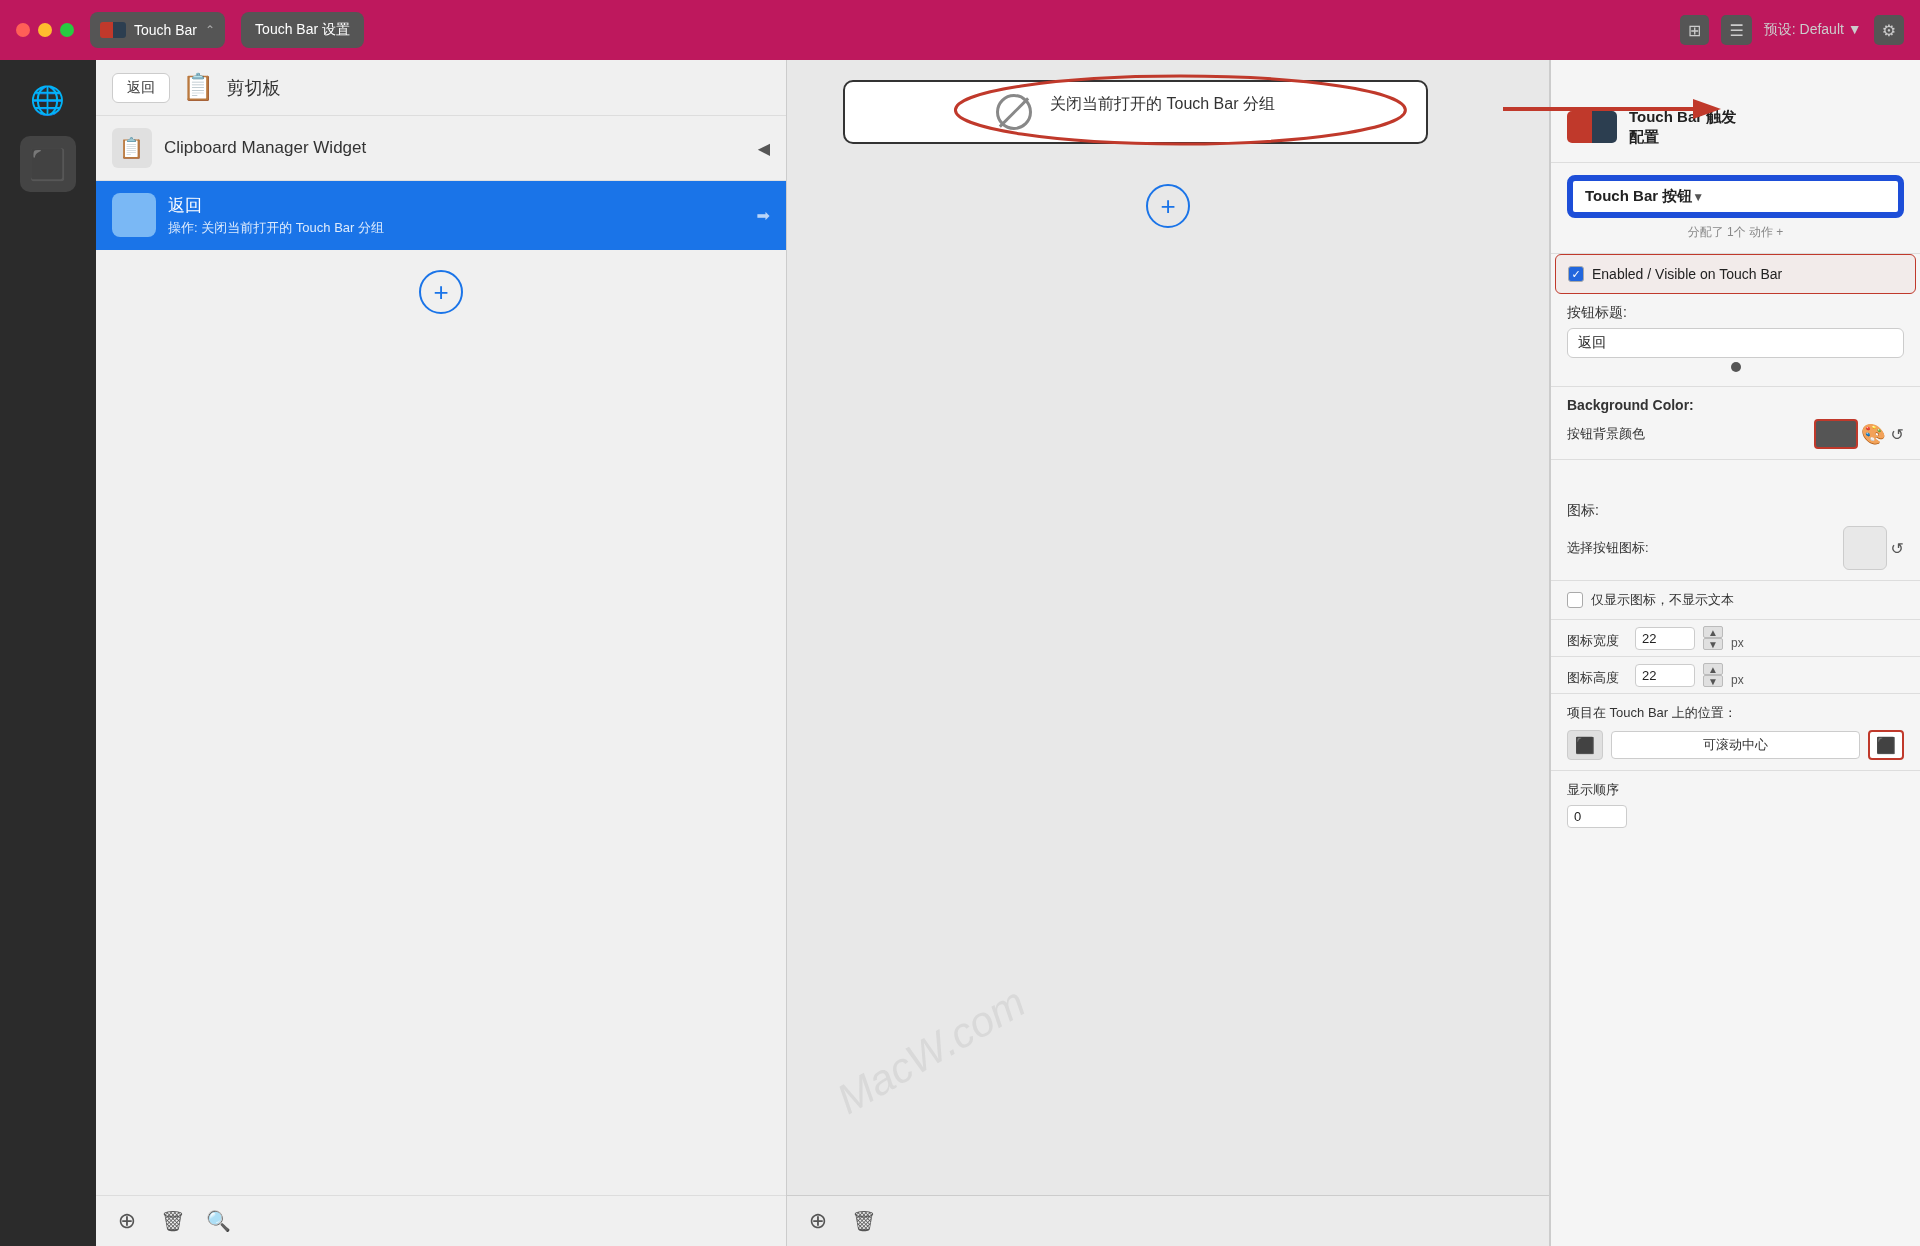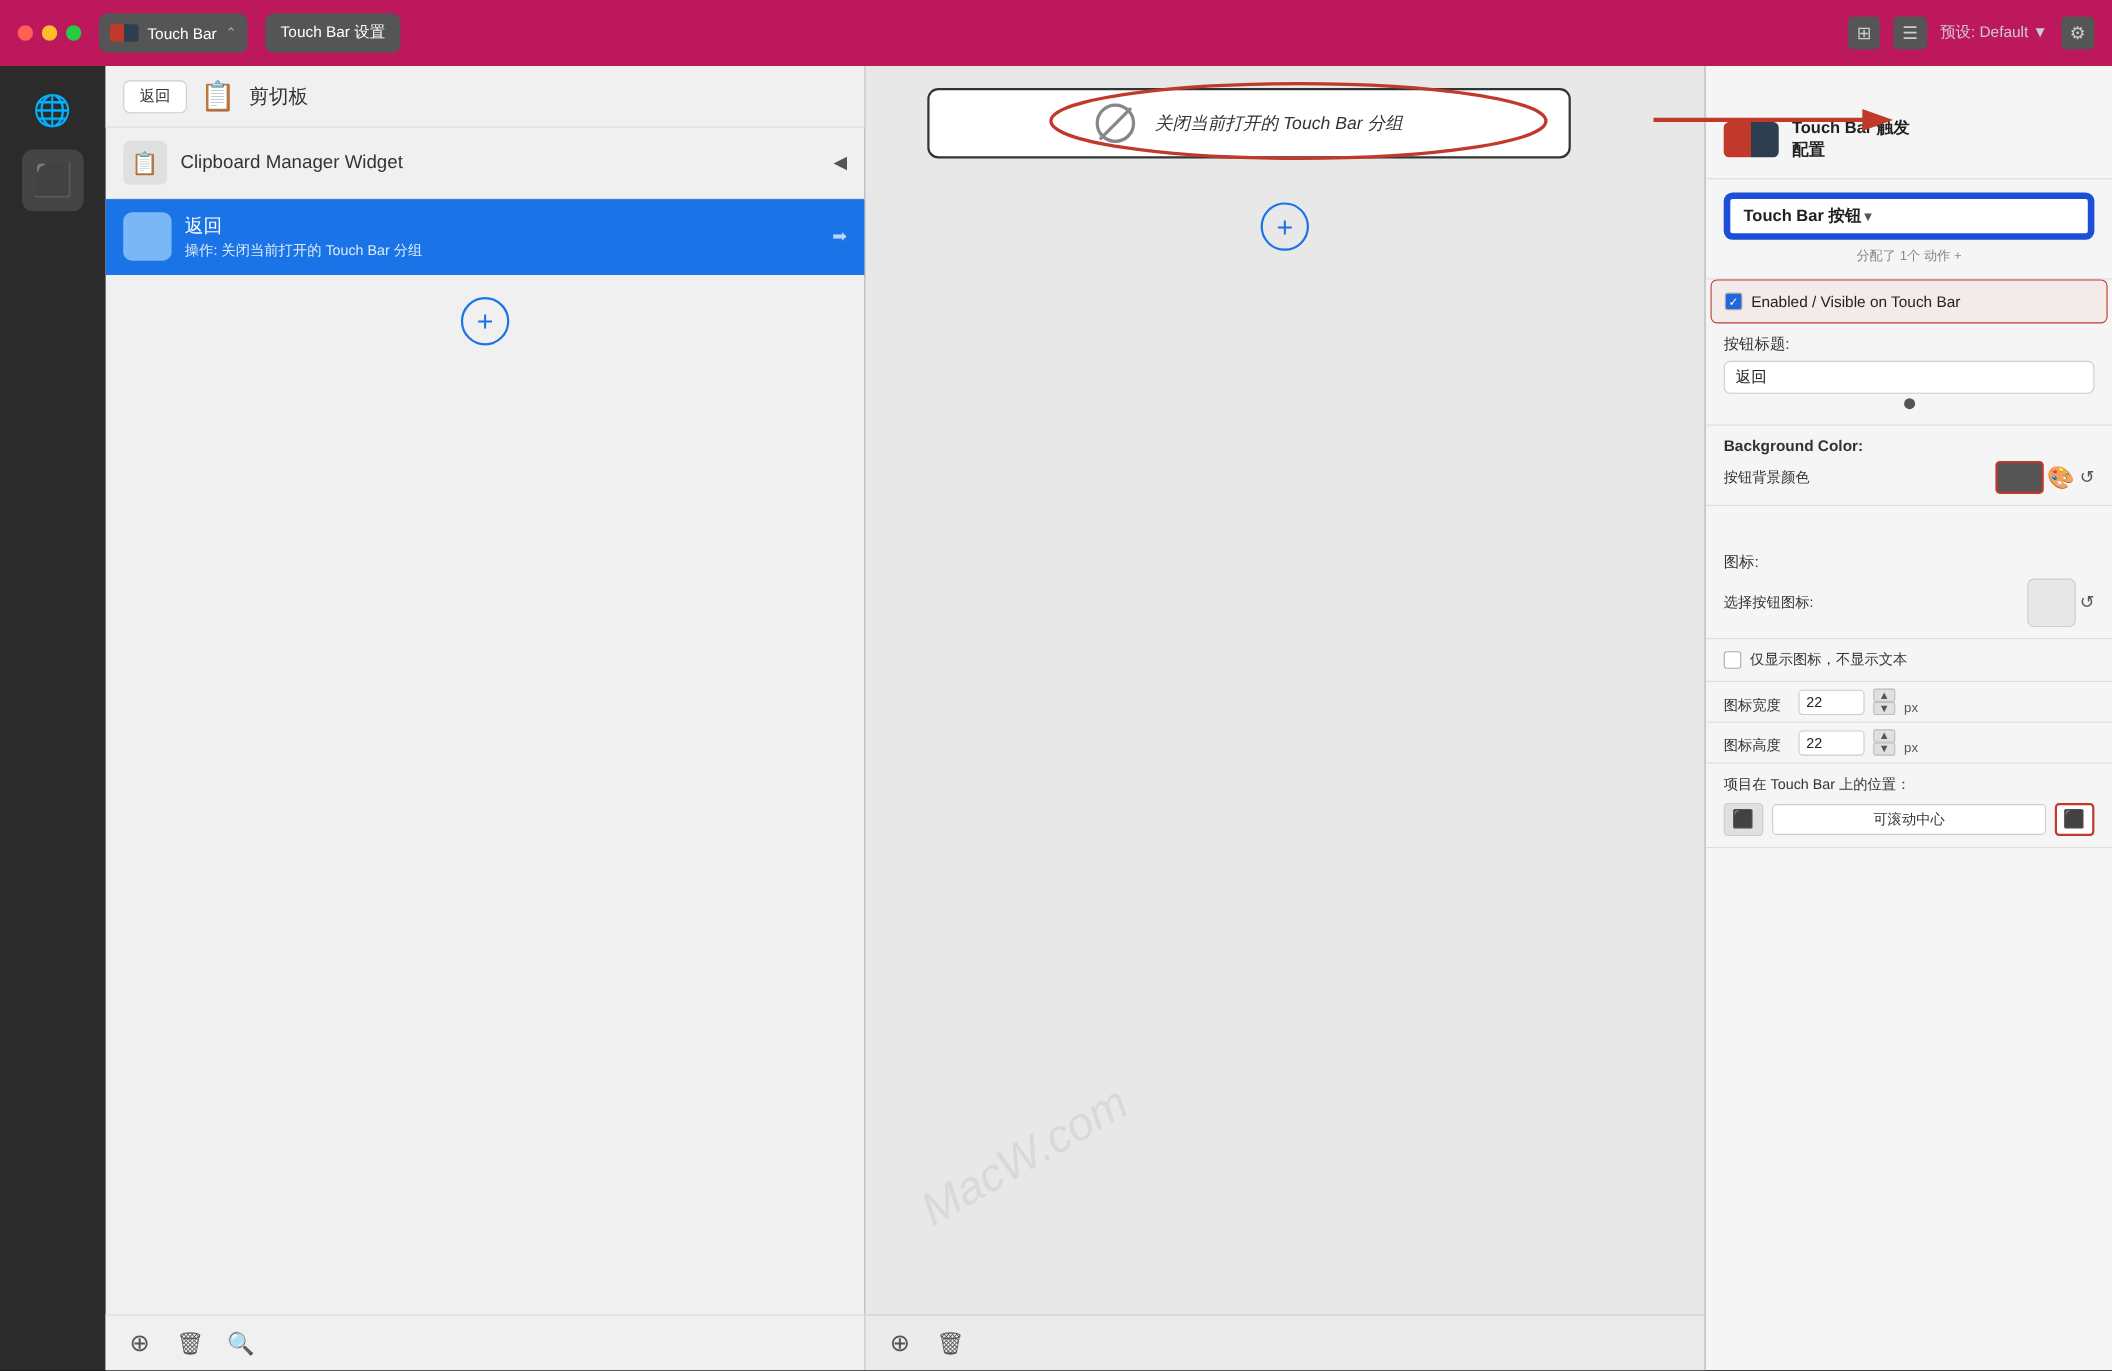"关闭当前打开的 Touch Bar 分组" .close-group-btn { align-items: center -> flex-start; font-style: italic -> none }
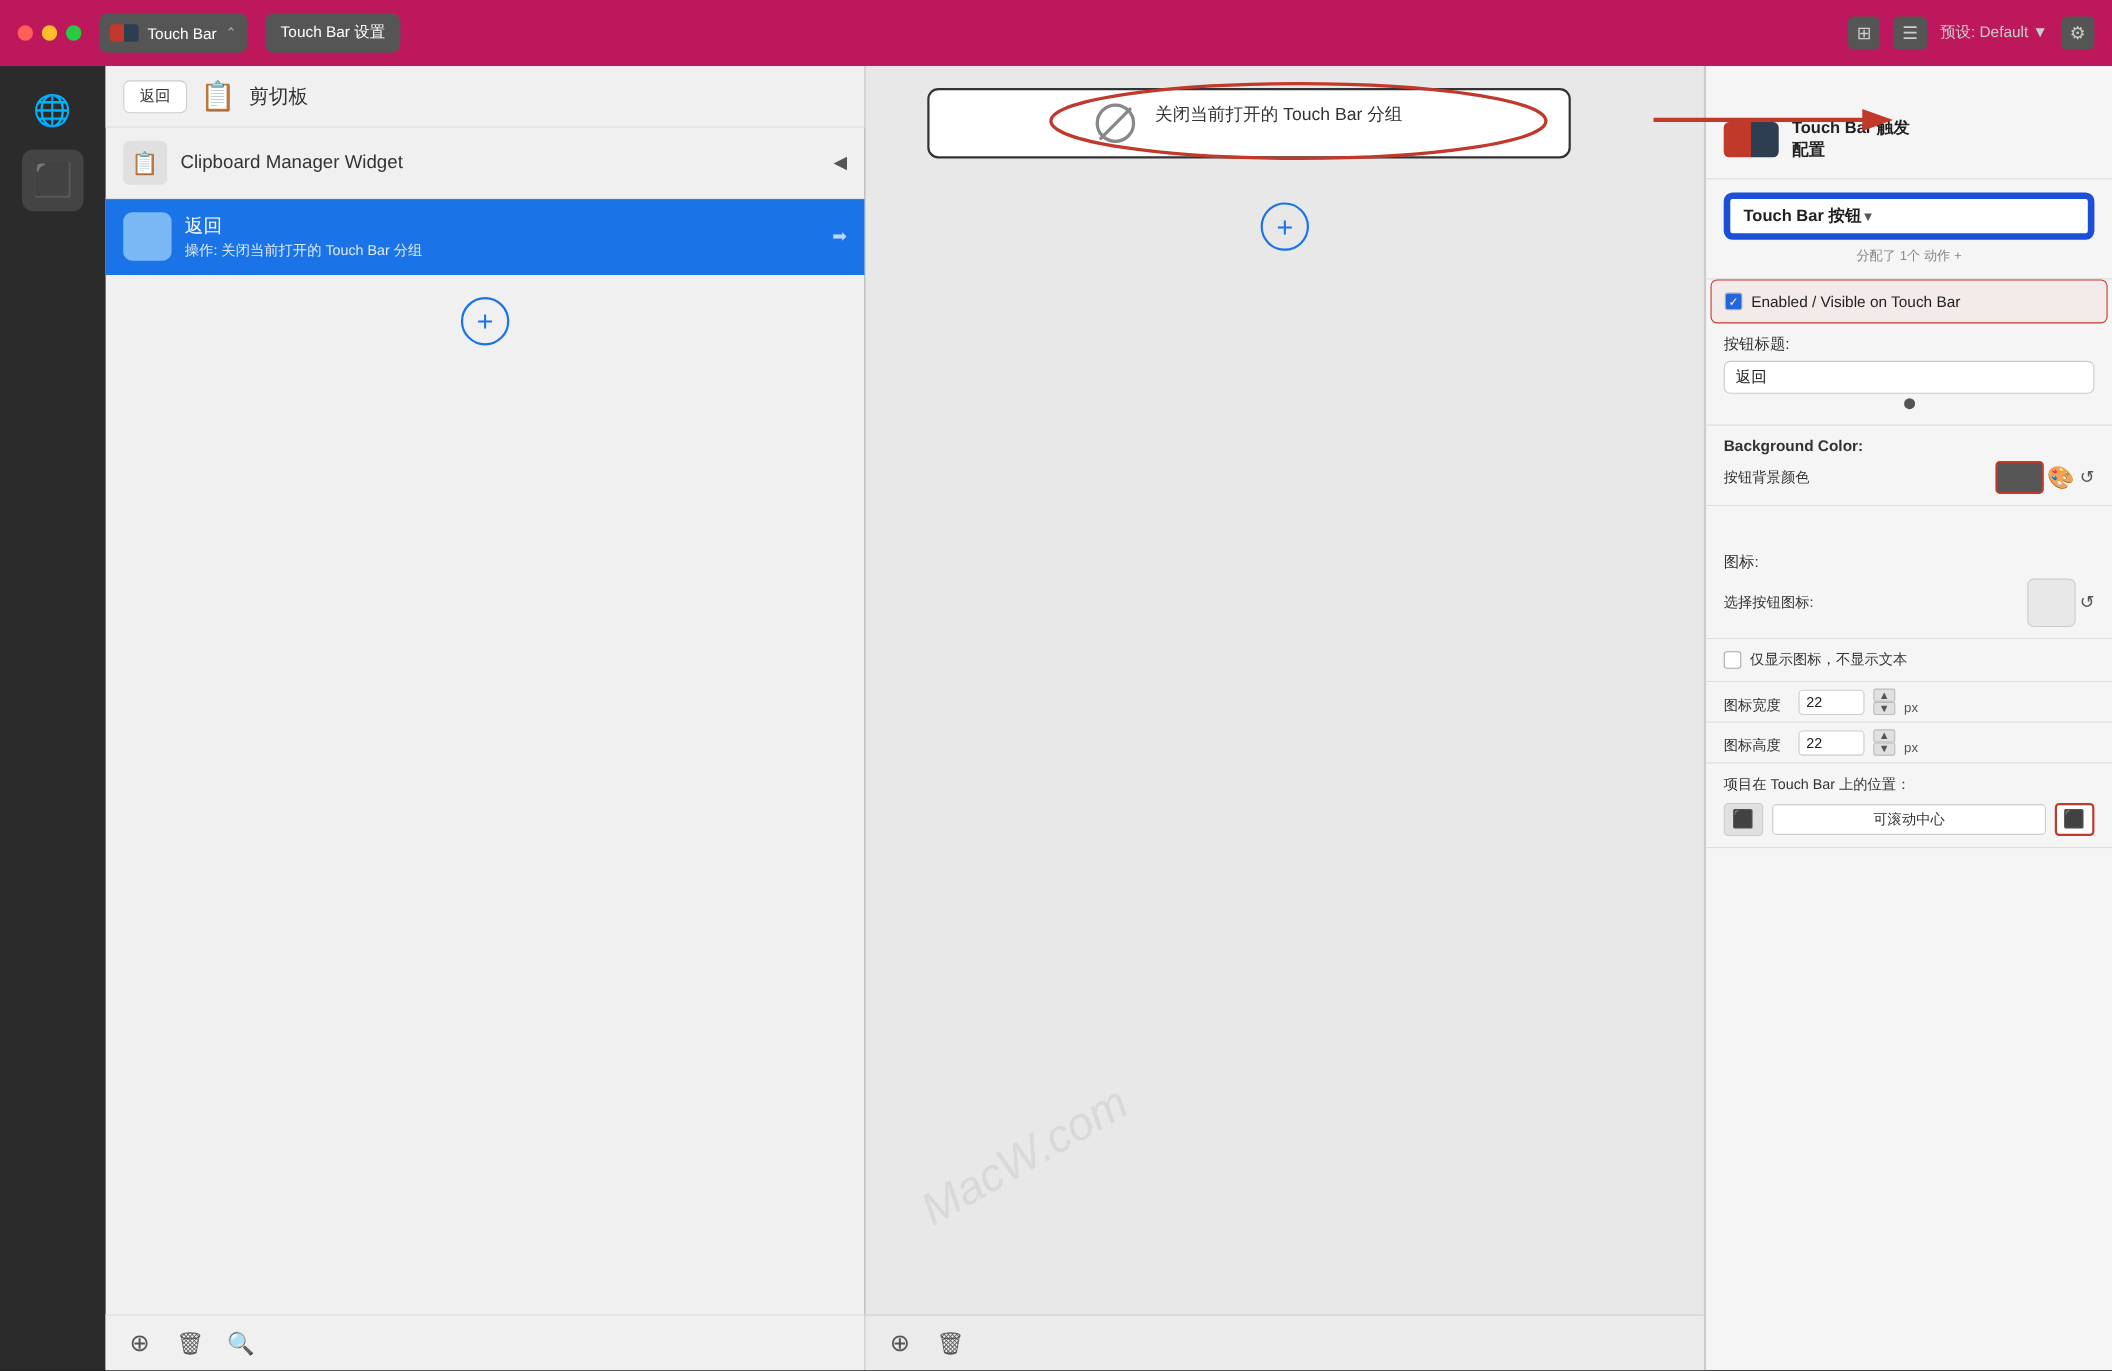"显示顺序" div.rp-order-section { html: none -> <div> <div>显示顺序</div> <input> </div> }
